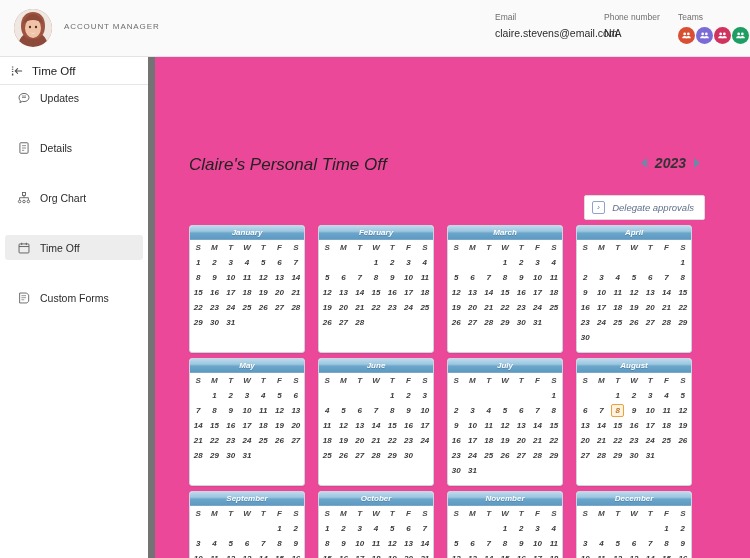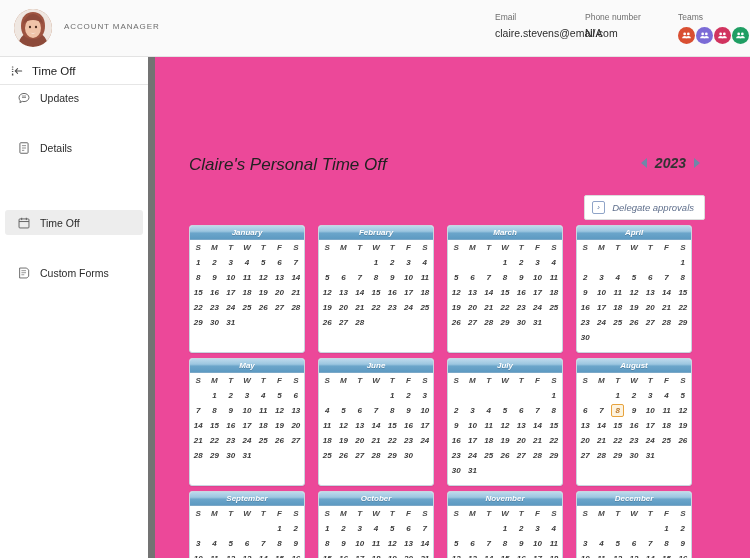"Phone number" #meta-phone { left: 585px -> 604px }
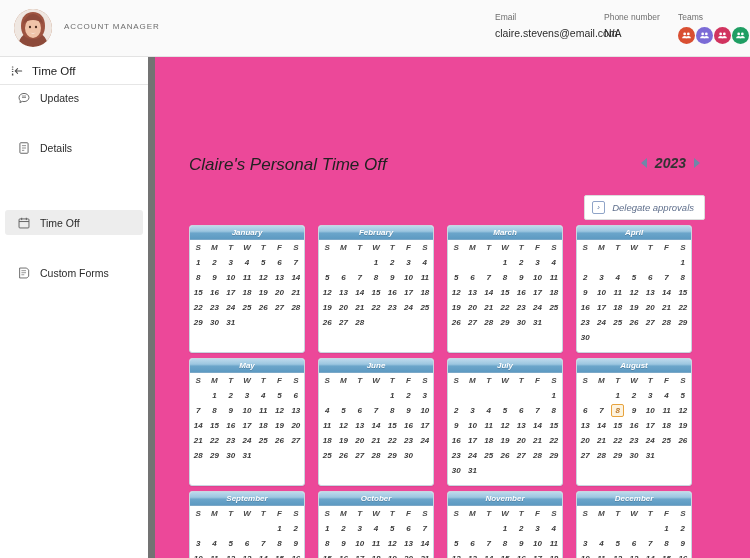"Org Chart" div.nav-item { html: none -> <div> <span> <svg> <rect></rect> <path></path> <circle></circle> <circle></circle> <circle></circle> </svg> </span> <span>Org Chart</span> </div> }
